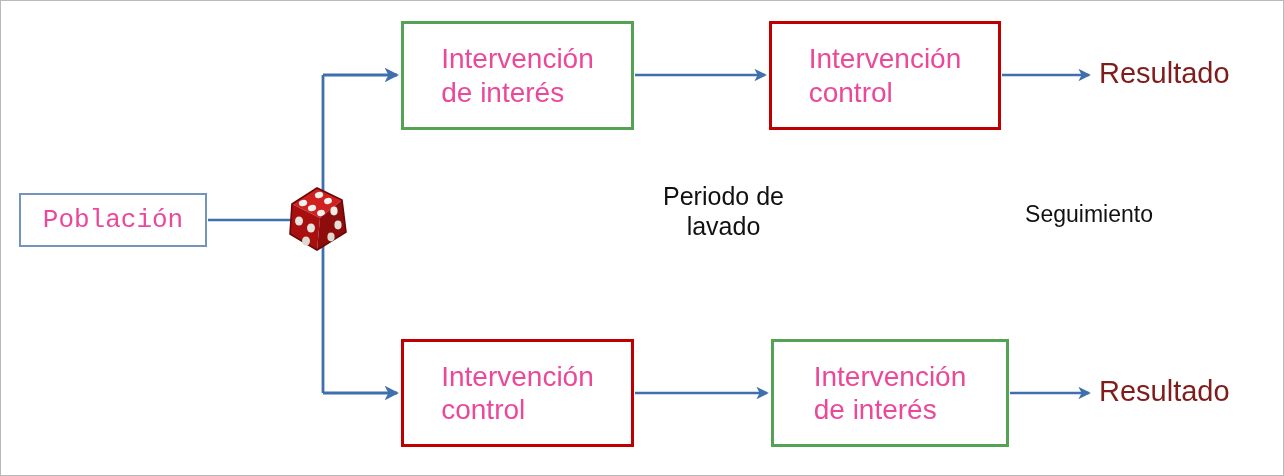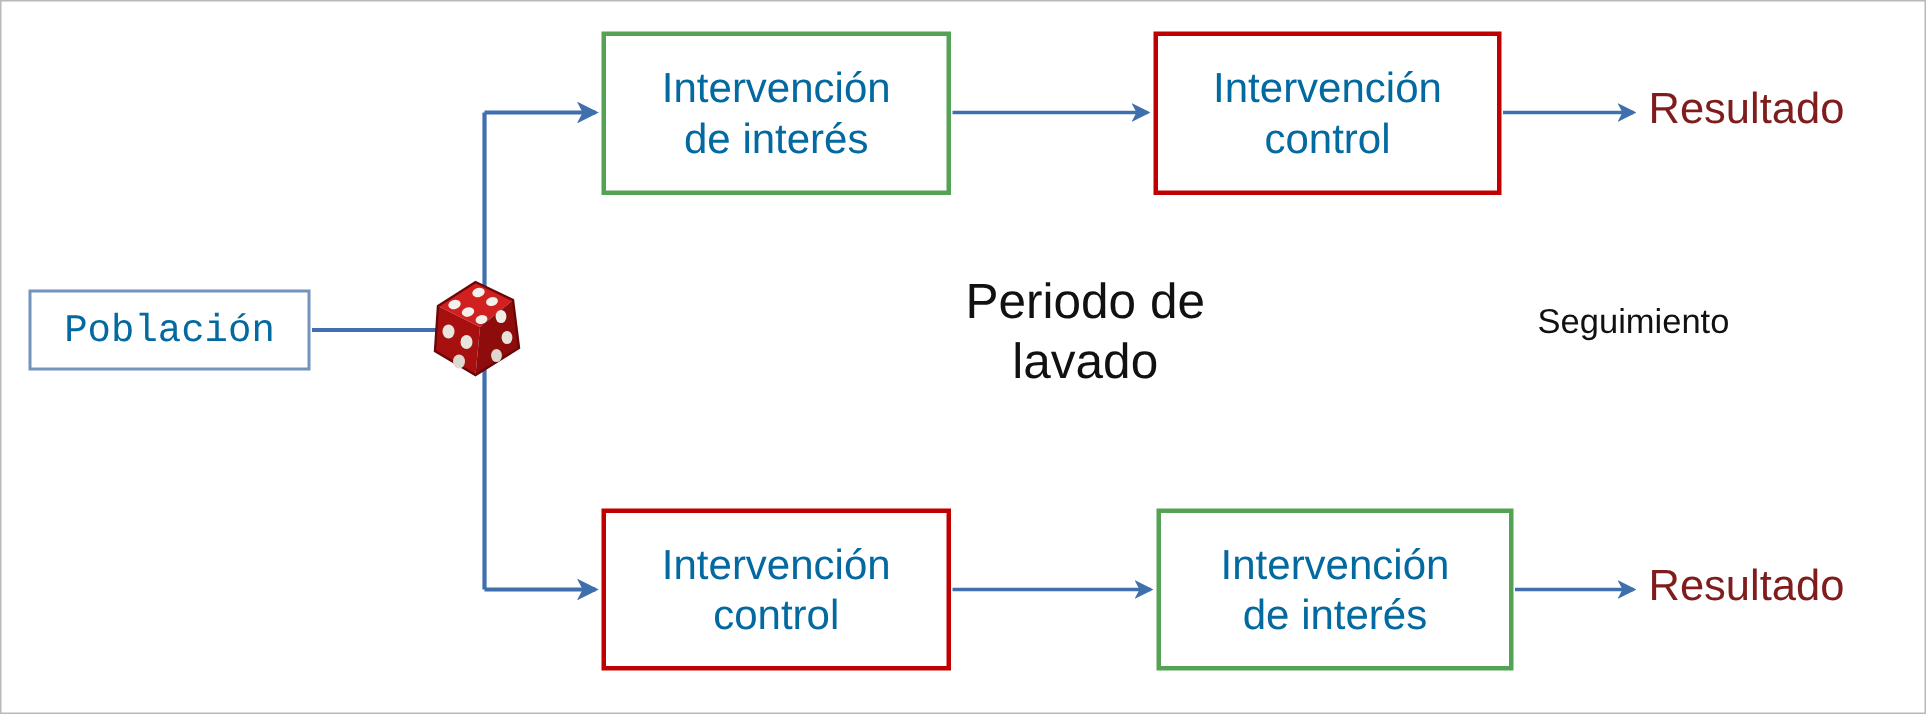"Intervención" .node { color: #0369a1 -> #ec4899; text-align: center -> none }
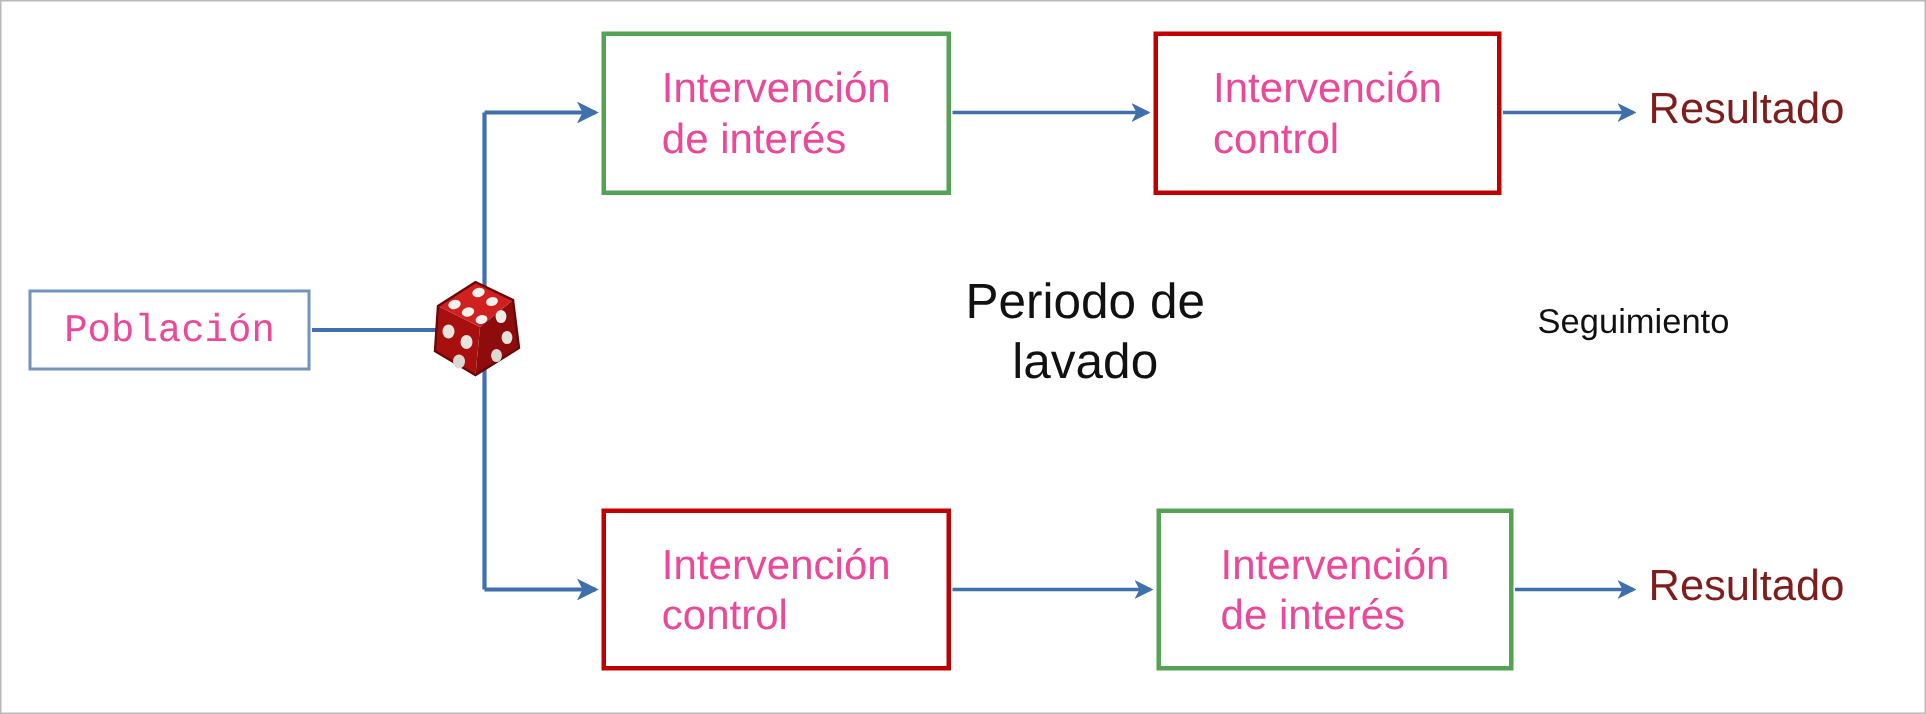"Periodo de" #caption-washout { font-size: 33px -> 25px }
